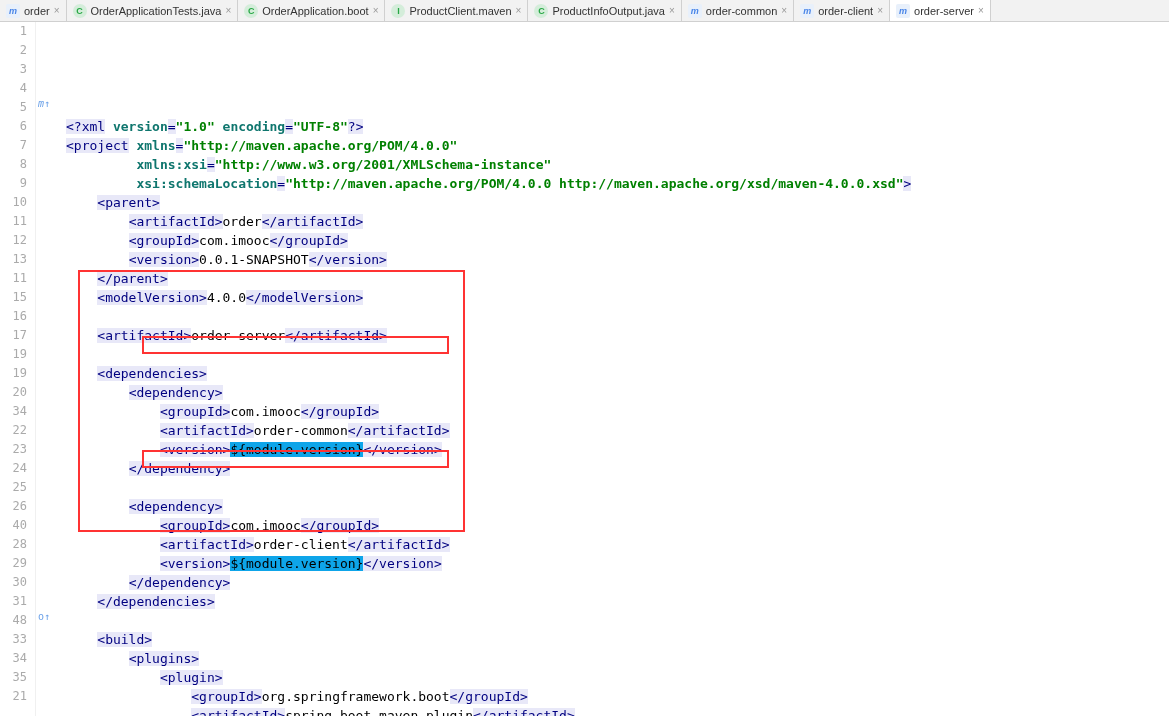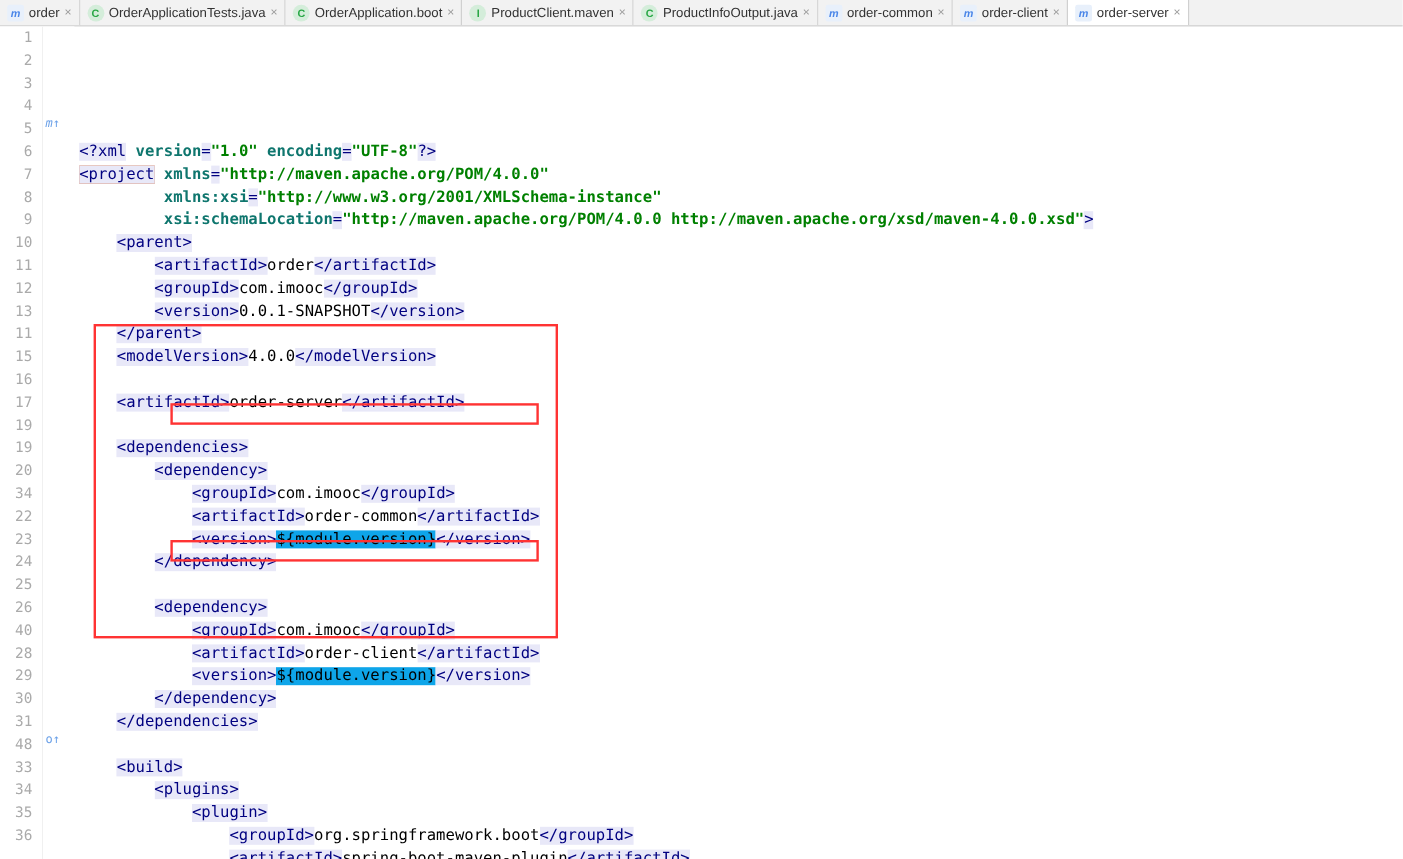"36" div.gutter-line { text: 36 -> 21 }
